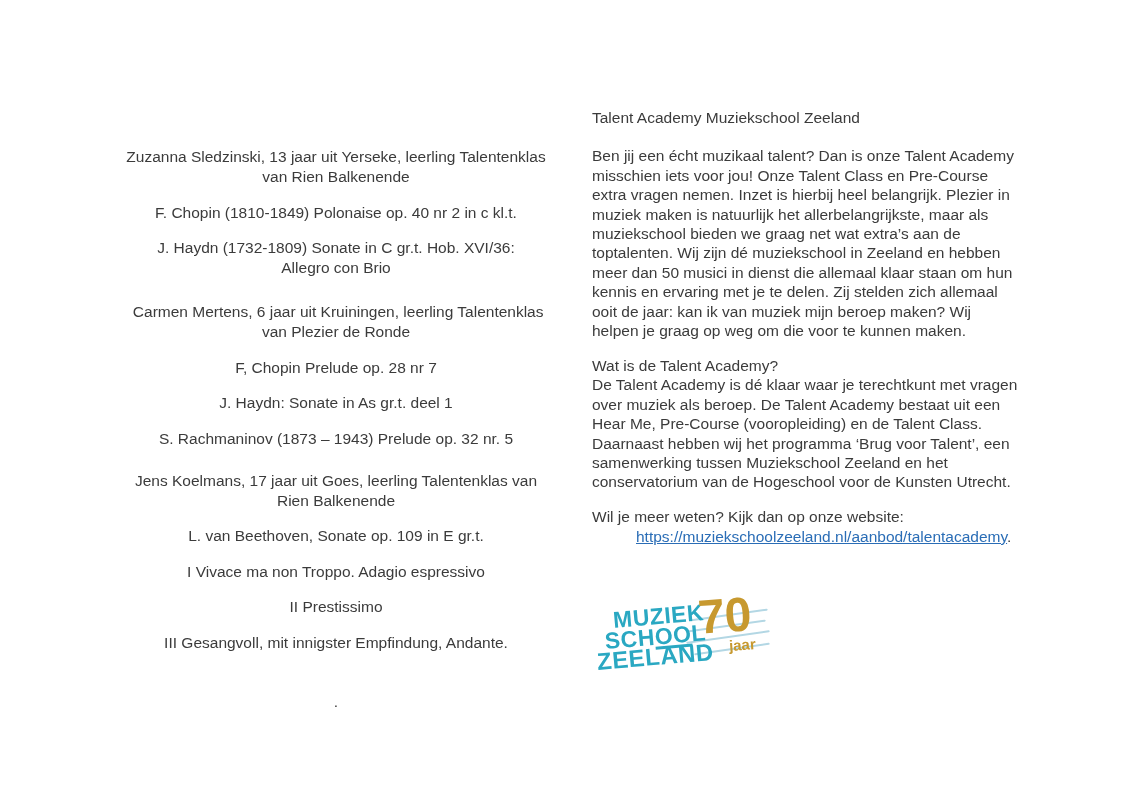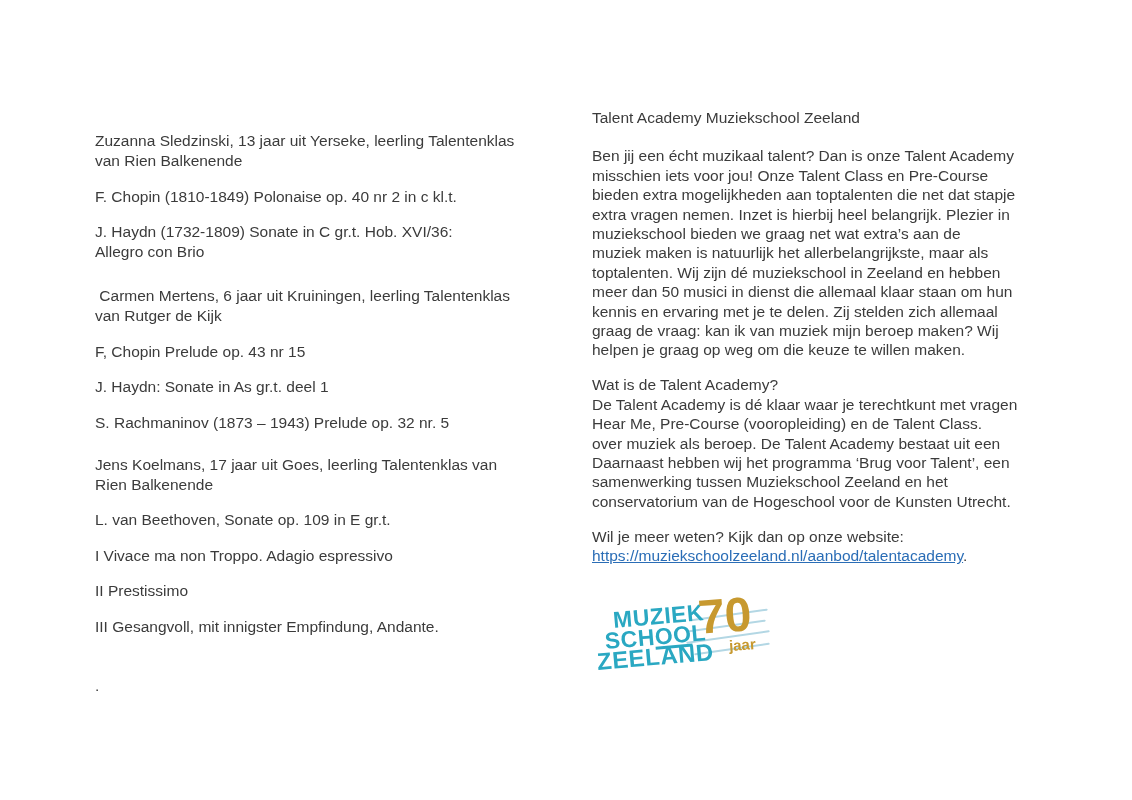"Zuzanna Sledzinski, 13 jaar uit" .col-left { text-align: none -> center; top: 124px -> 140px }
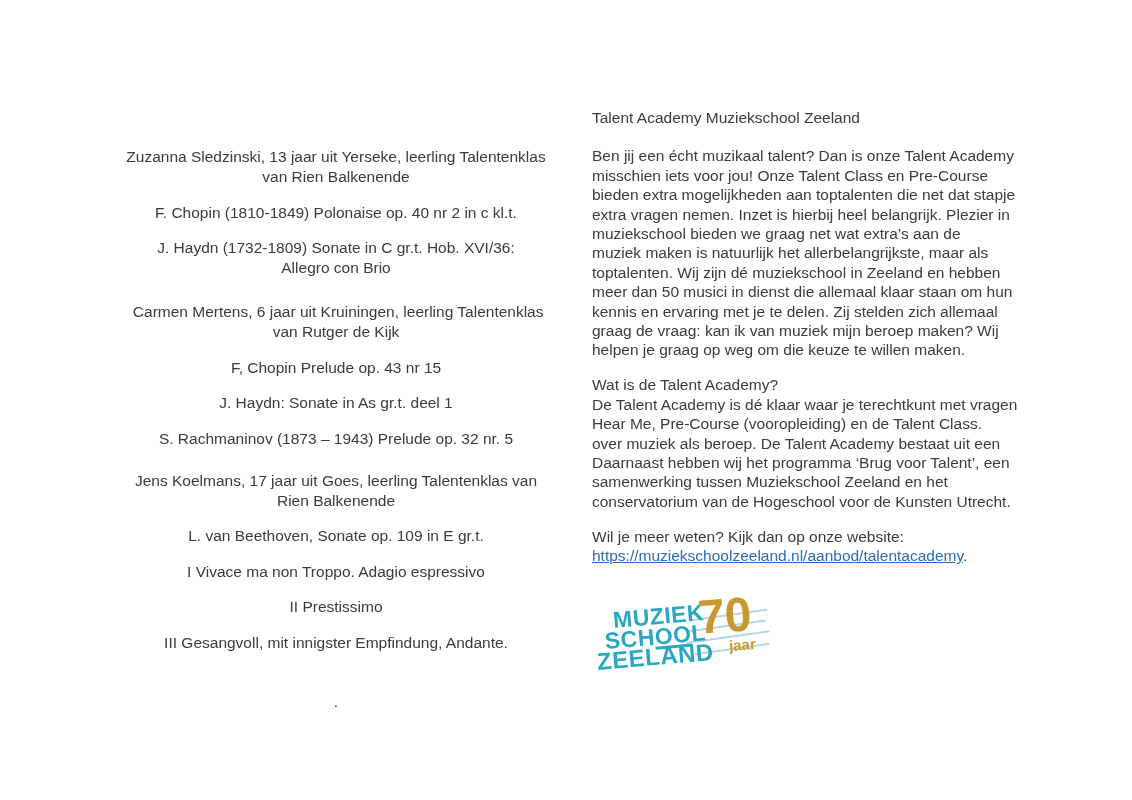"bieden extra mogelijkheden aan" div.ln { html: <div>bieden extra mogelijkheden aan toptalenten die net dat stapje</div> -> none }
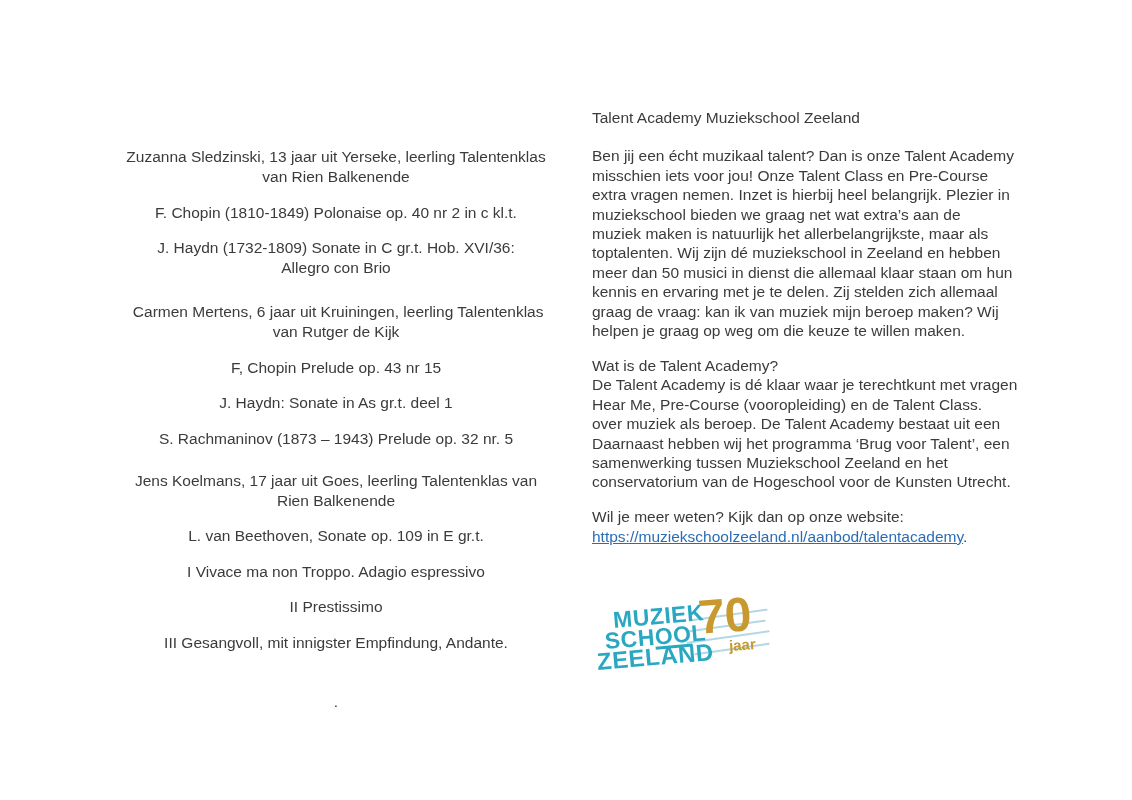"muziekschool bieden we graag net" div.ln { order: before "muziek maken is natuurlijk het" -> after "muziek maken is natuurlijk het" }
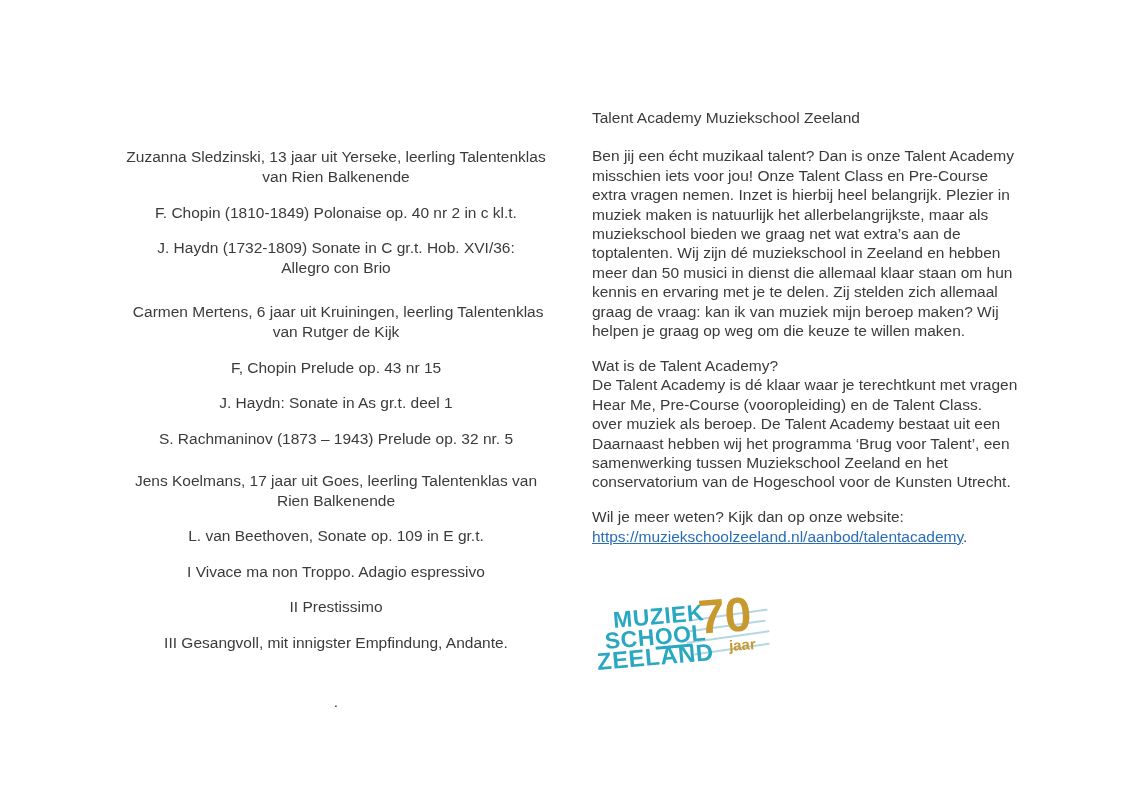"graag de vraag: kan ik" div.ln { text: graag de vraag -> ooit de jaar }
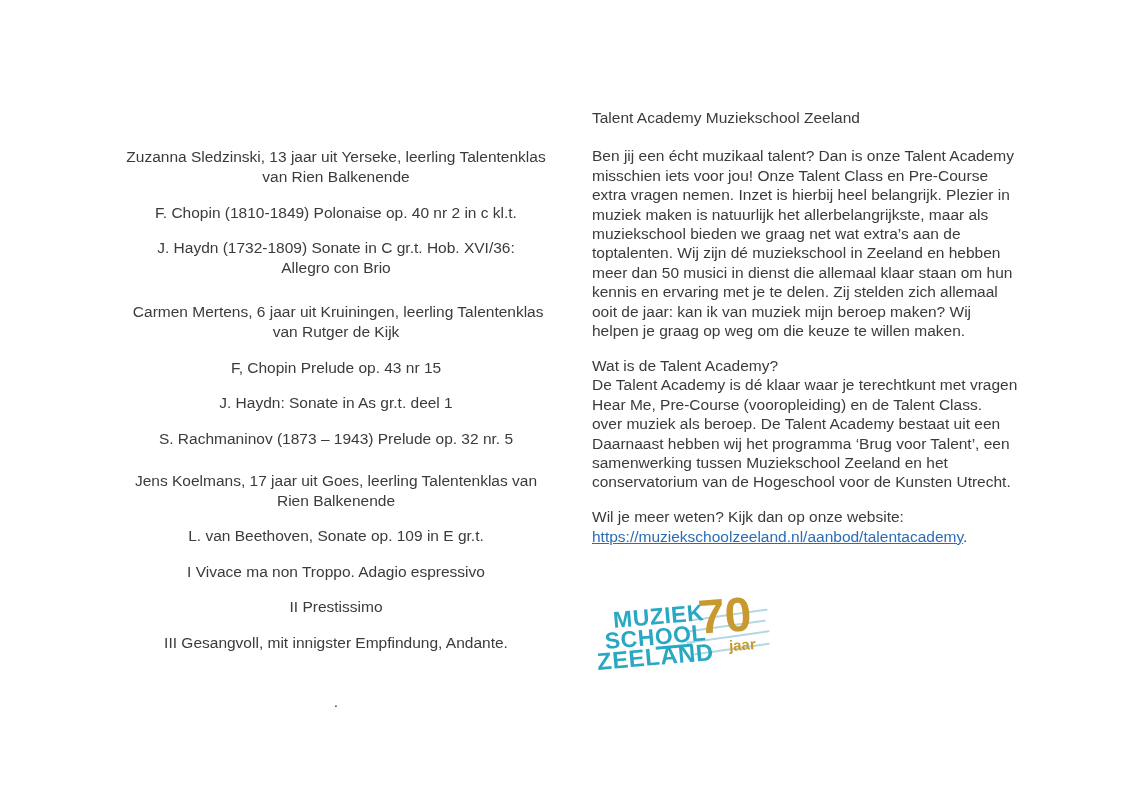"van Rutger de Kijk" div.ln { text: Rutger de Kijk -> Plezier de Ronde }
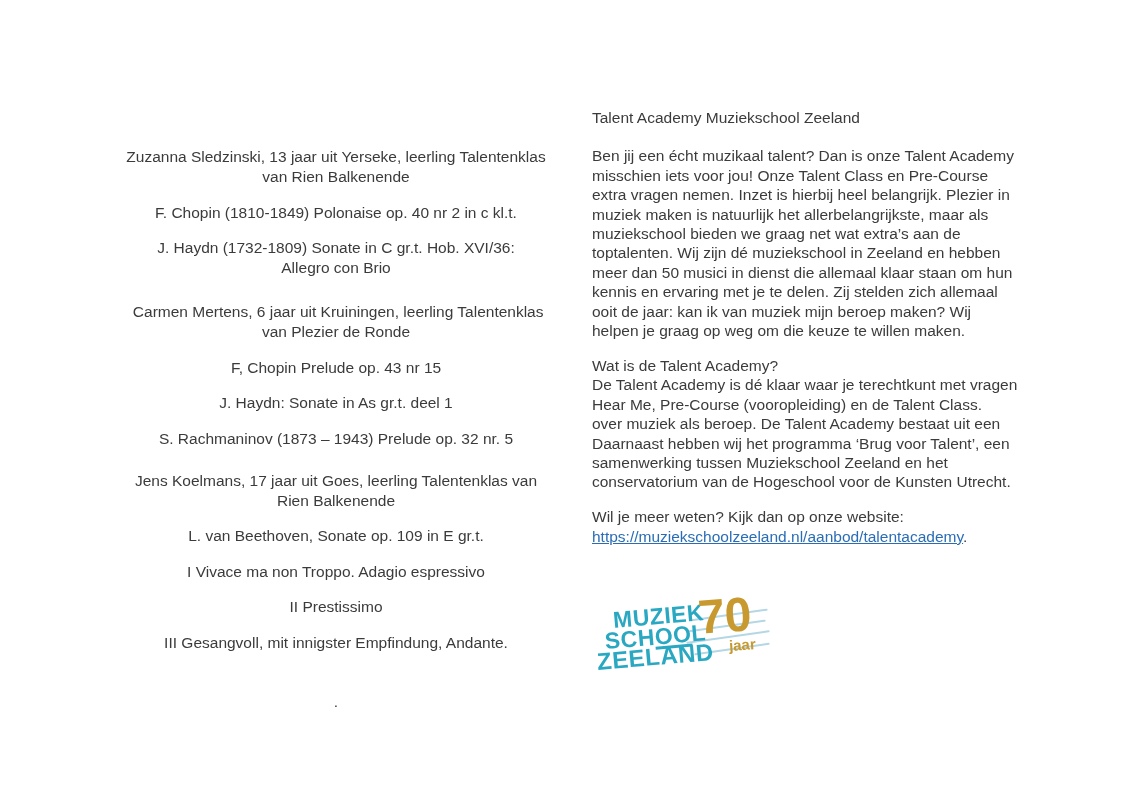"helpen je graag op weg" div.ln { text: keuze te willen -> voor te kunnen }
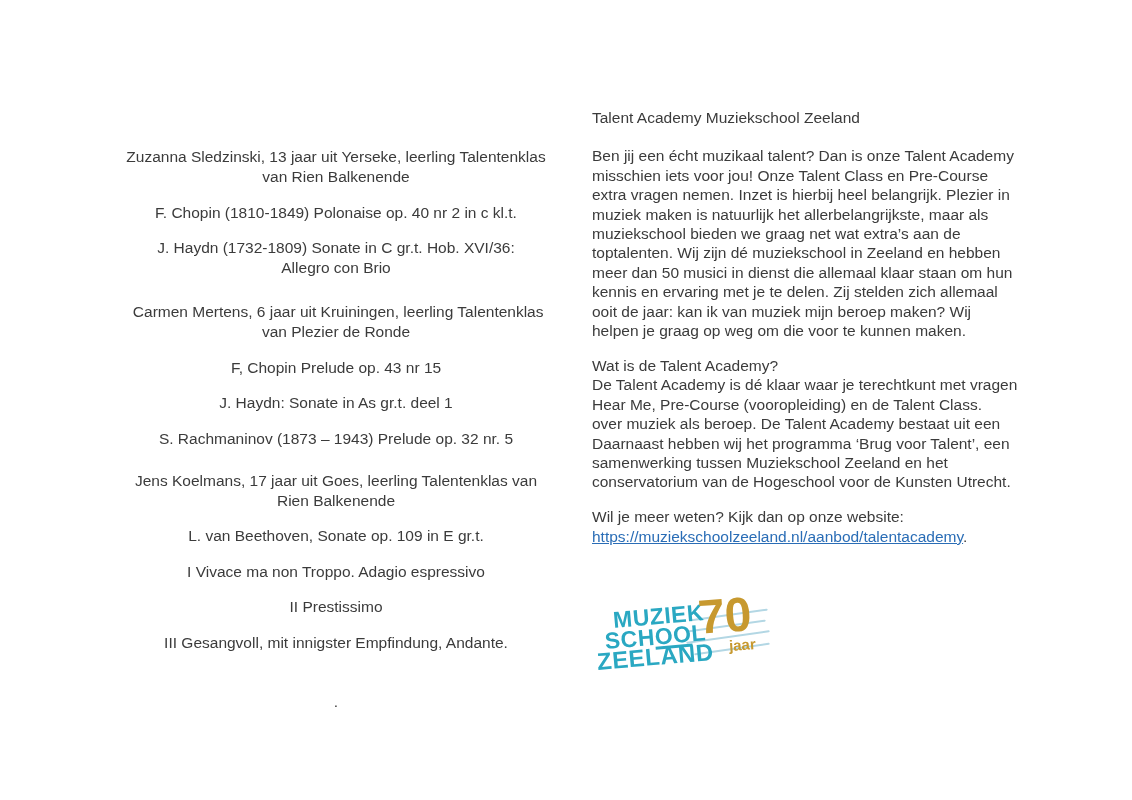"F, Chopin Prelude op. 43" div.ln { text: 43 nr 15 -> 28 nr 7 }
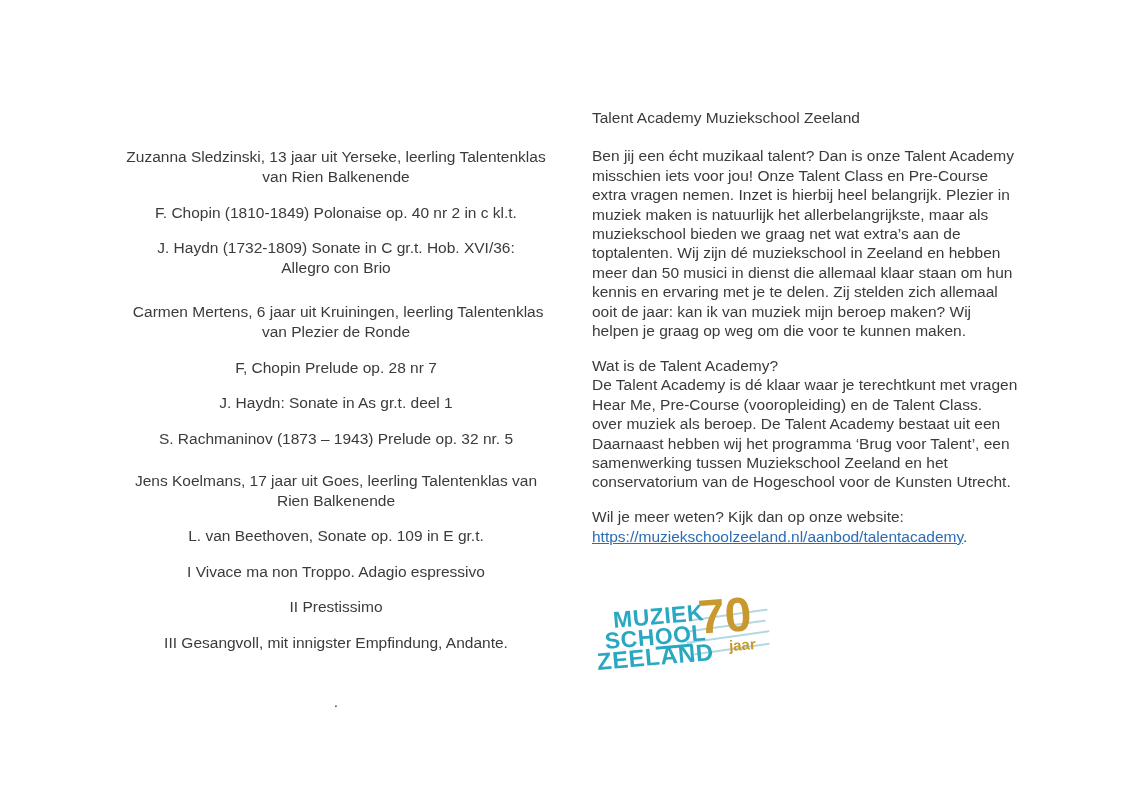"Hear Me, Pre-Course (vooropleiding) en" div.ln { order: before "over muziek als beroep. De" -> after "over muziek als beroep. De" }
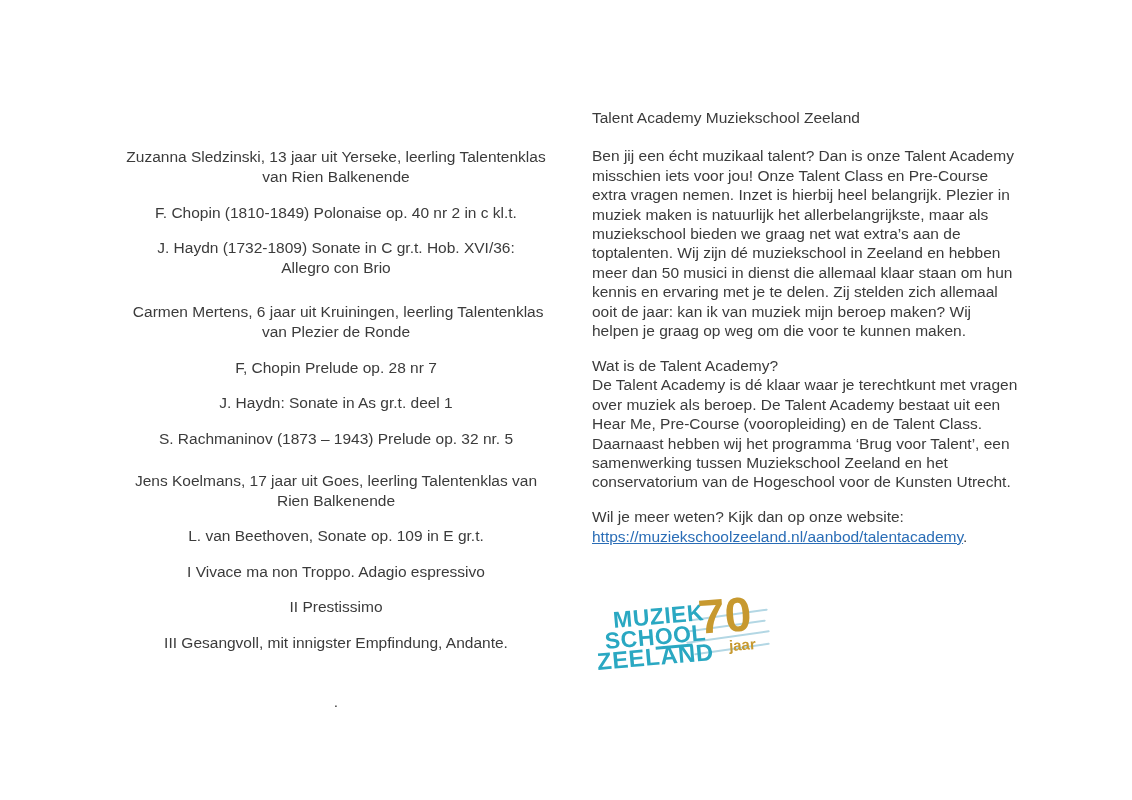"https://muziekschoolzeeland.nl/aanbod/ta" .link { margin-left: none -> 44px }
